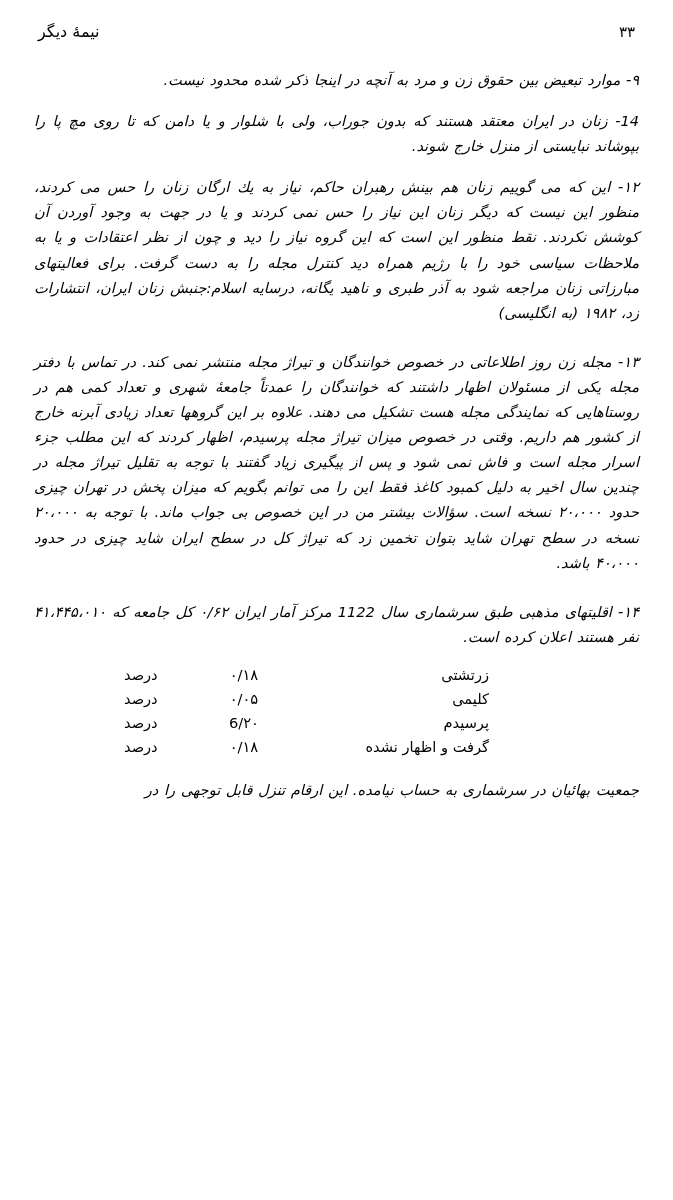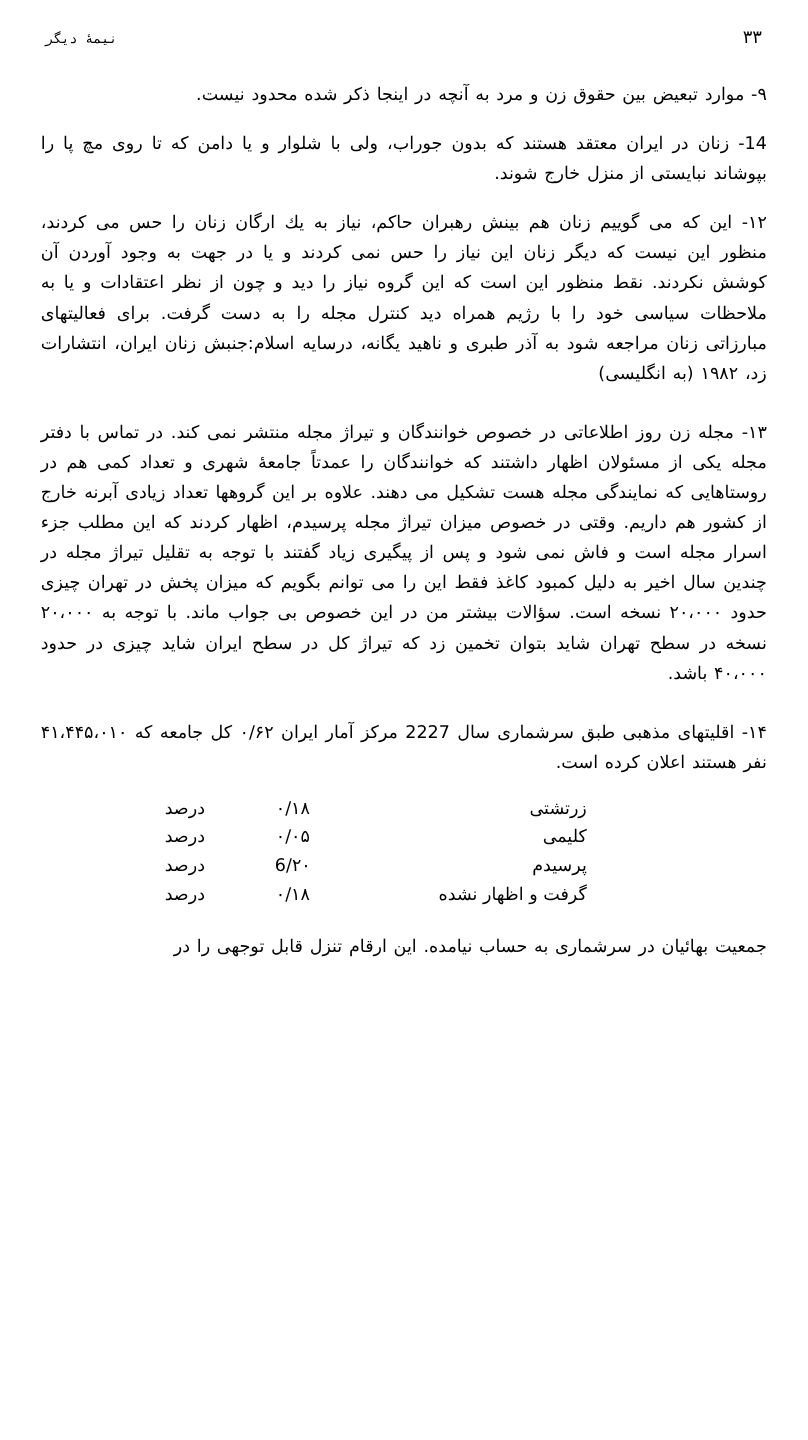"نیمهٔ دیگر" .header .title { font-family: Liberation Mono, monospace -> none; font-size: 11px -> 16px }
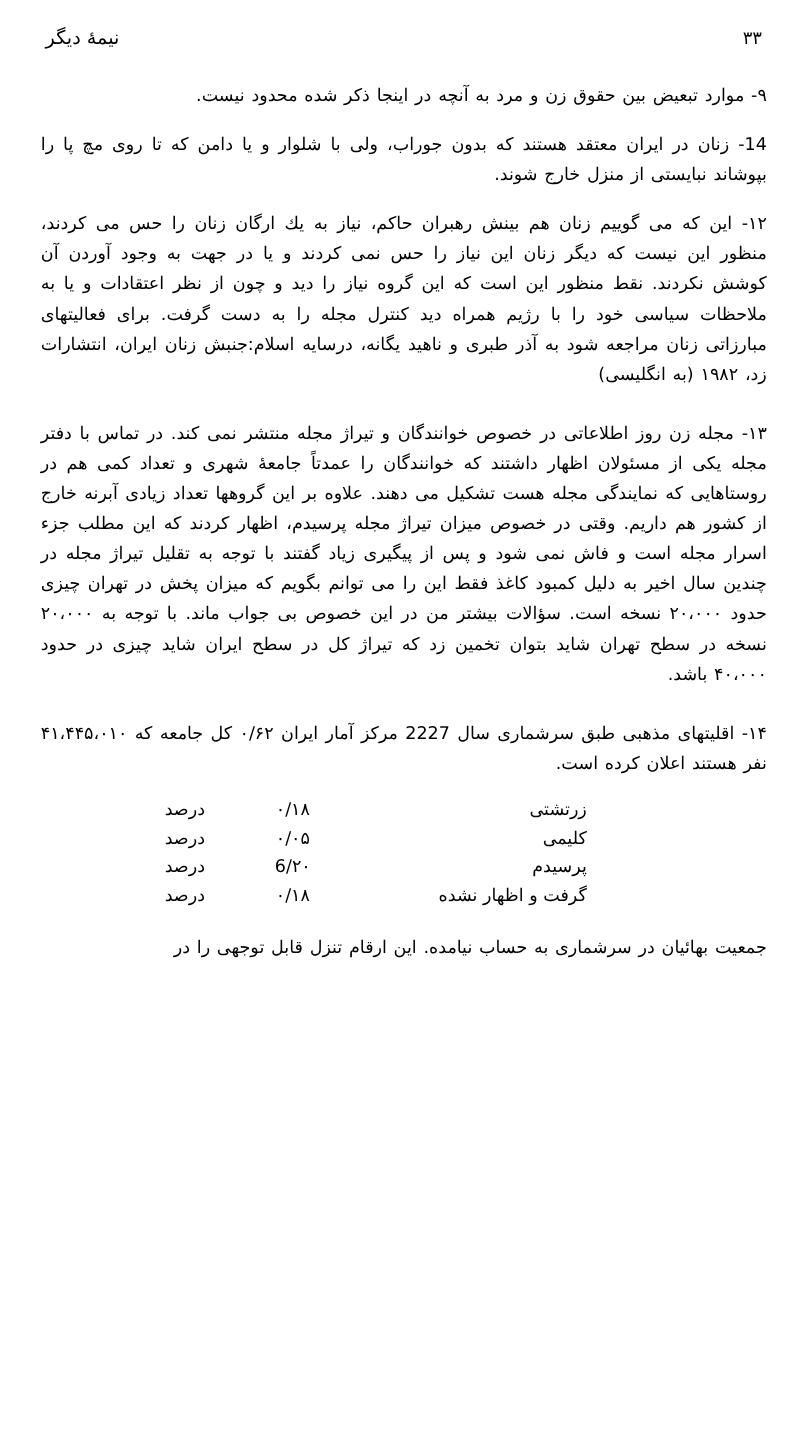"۹- موارد تبعیض بین حقوق" .para { font-style: none -> italic }
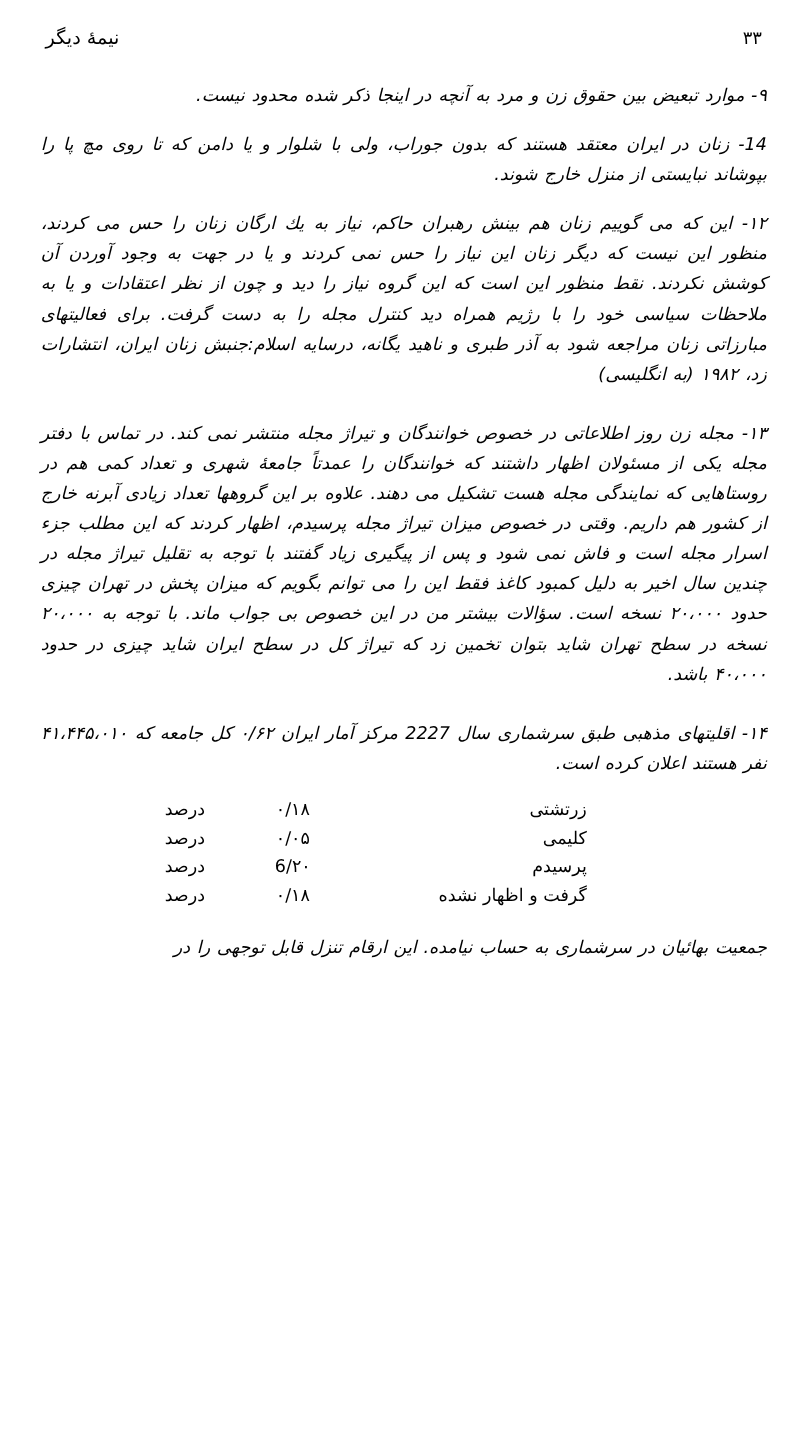"۱۴- اقلیتهای مذهبی طبق سرشماری" p.para { text: 2227 -> 1122 }
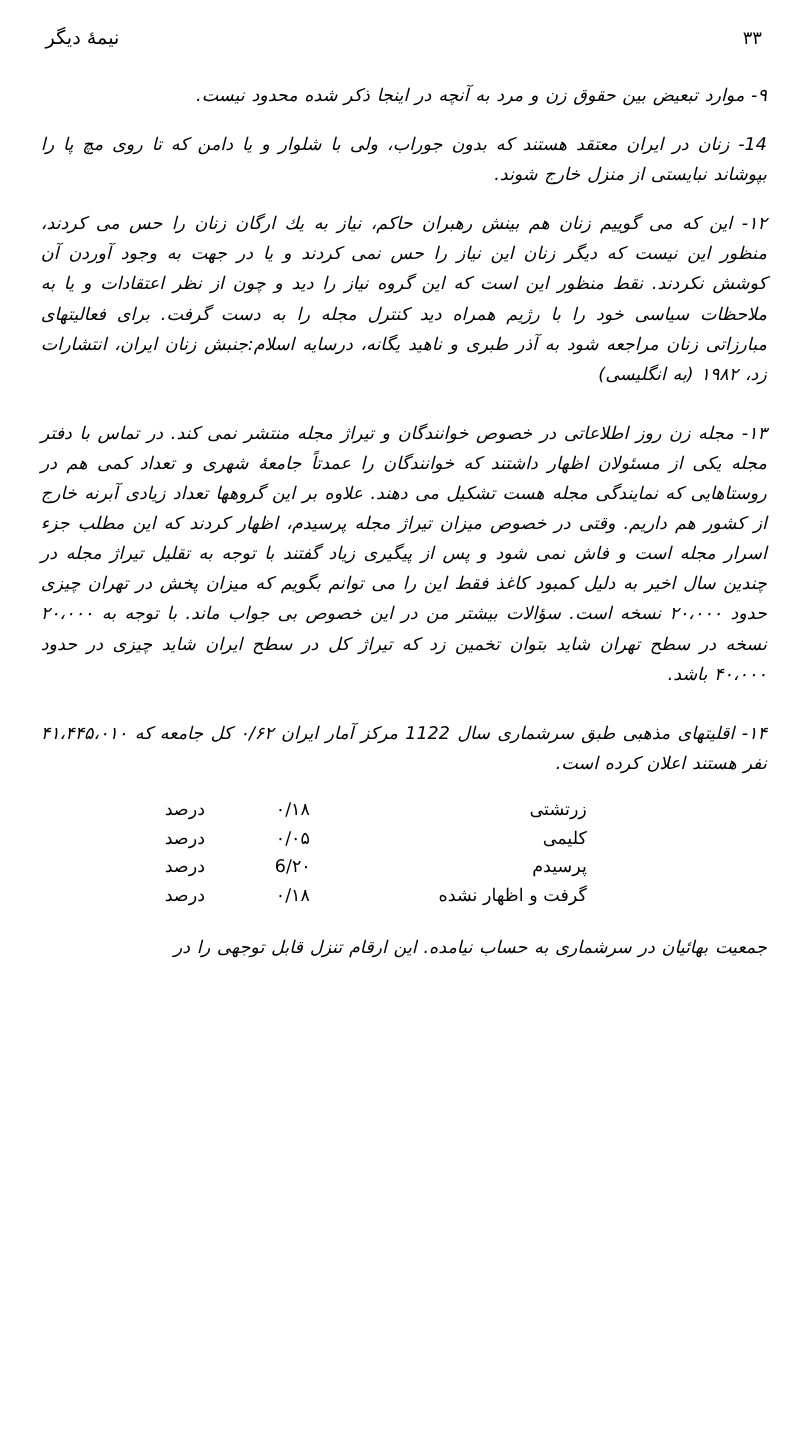"درصد" .trow .unit { text-align: center -> left }
